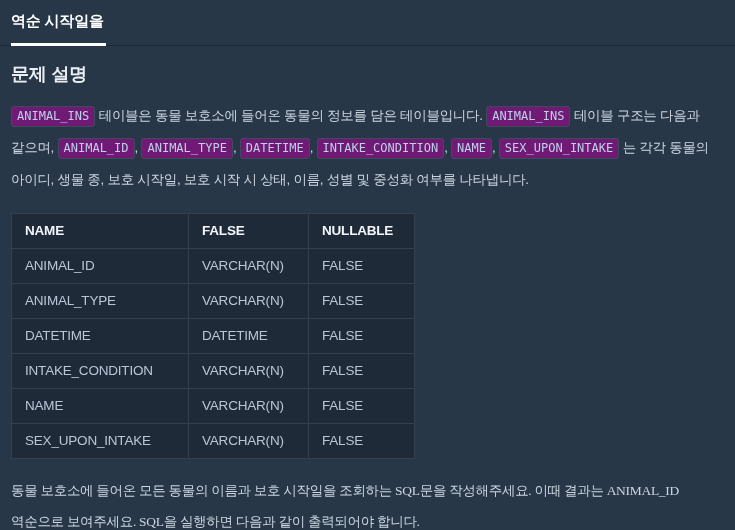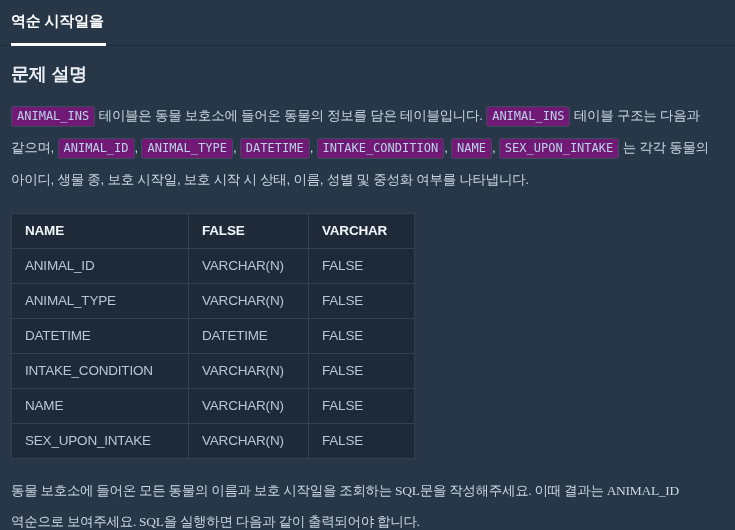"VARCHAR" th { text: VARCHAR -> NULLABLE }
